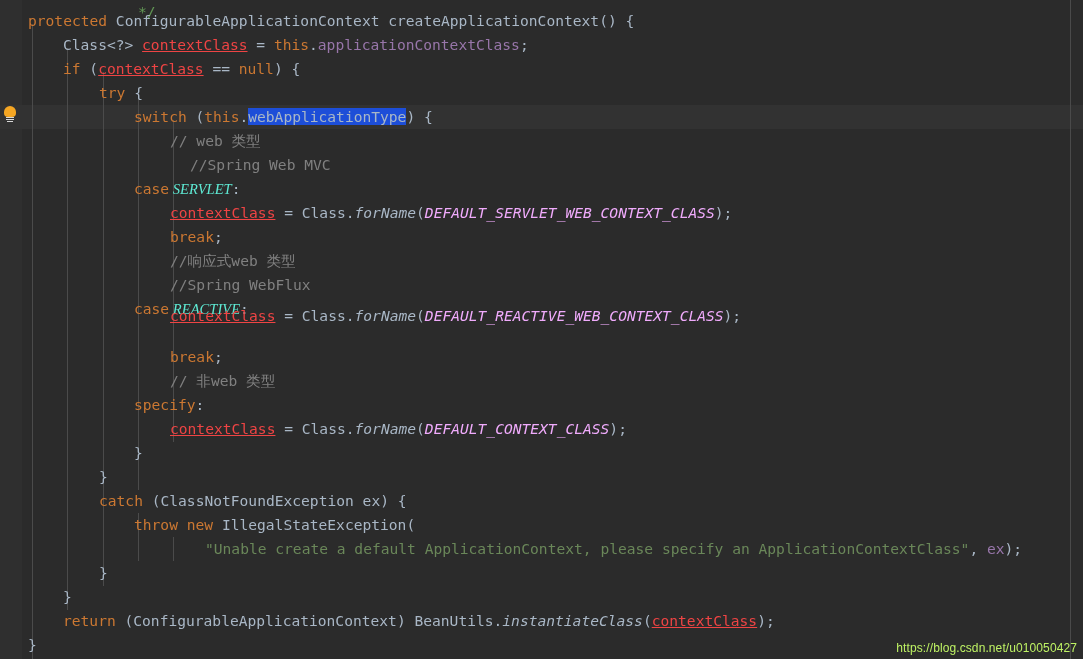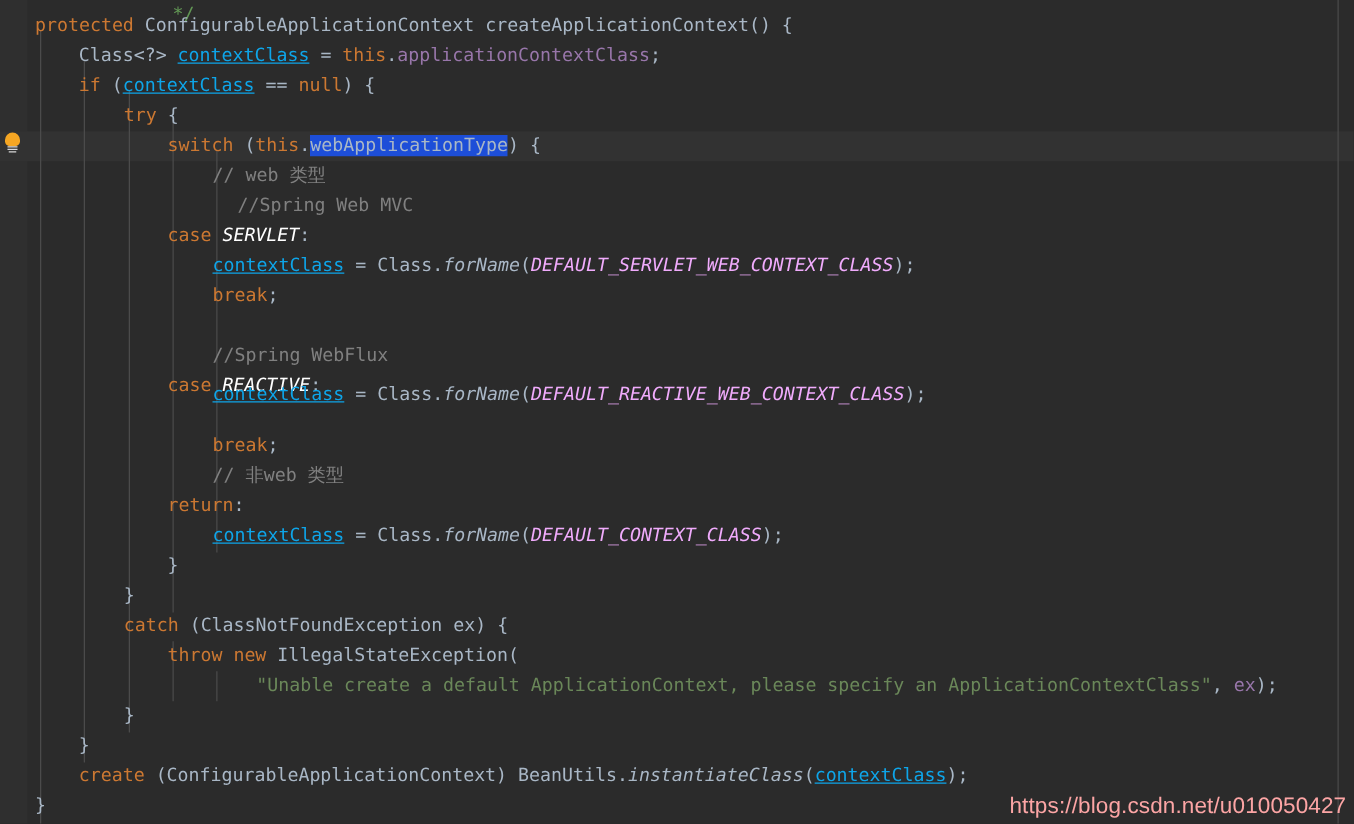"contextClass" .local-u { color: #0ea5e9 -> #ef4444 }
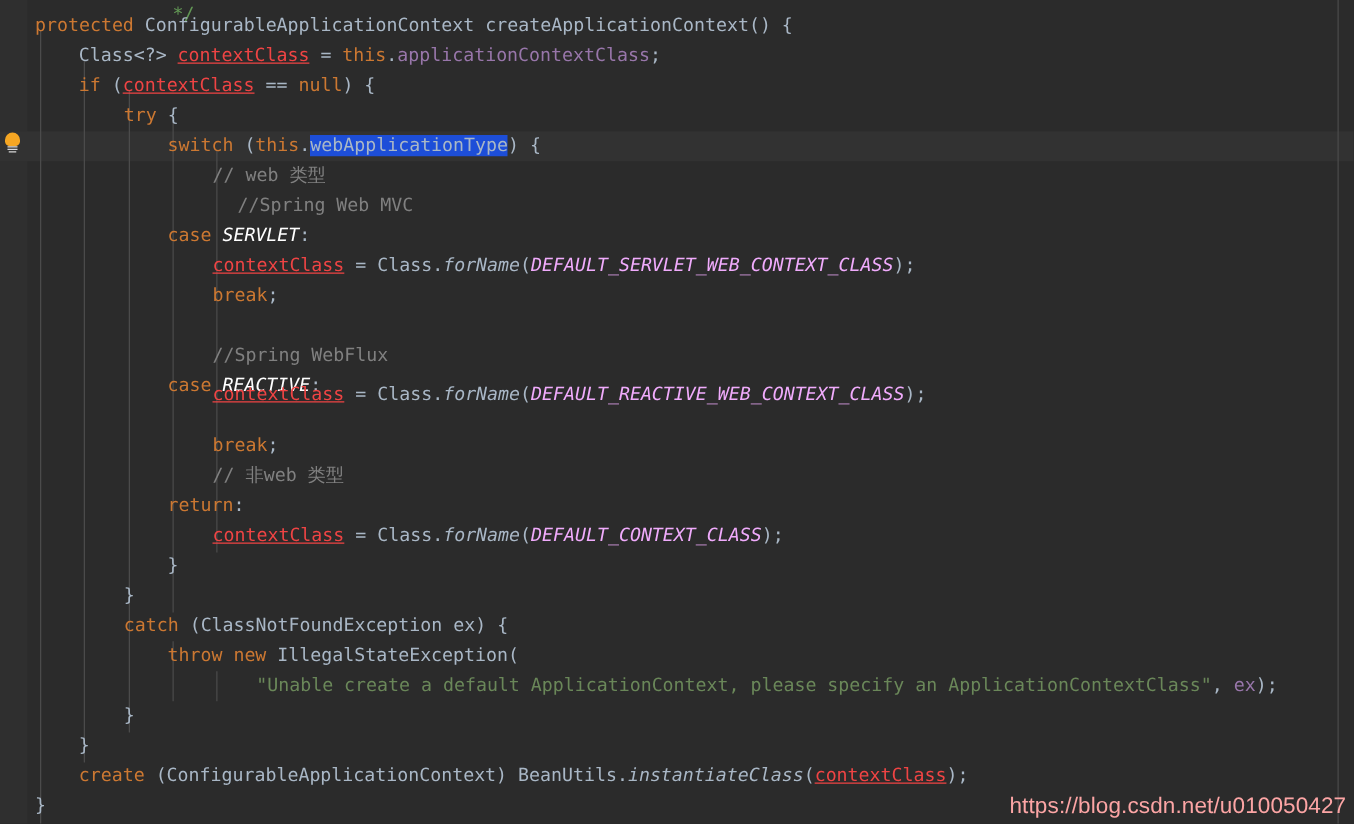"SERVLET" .enumc { color: #ffffff -> #5eead4; font-family: none -> Liberation Serif, serif }
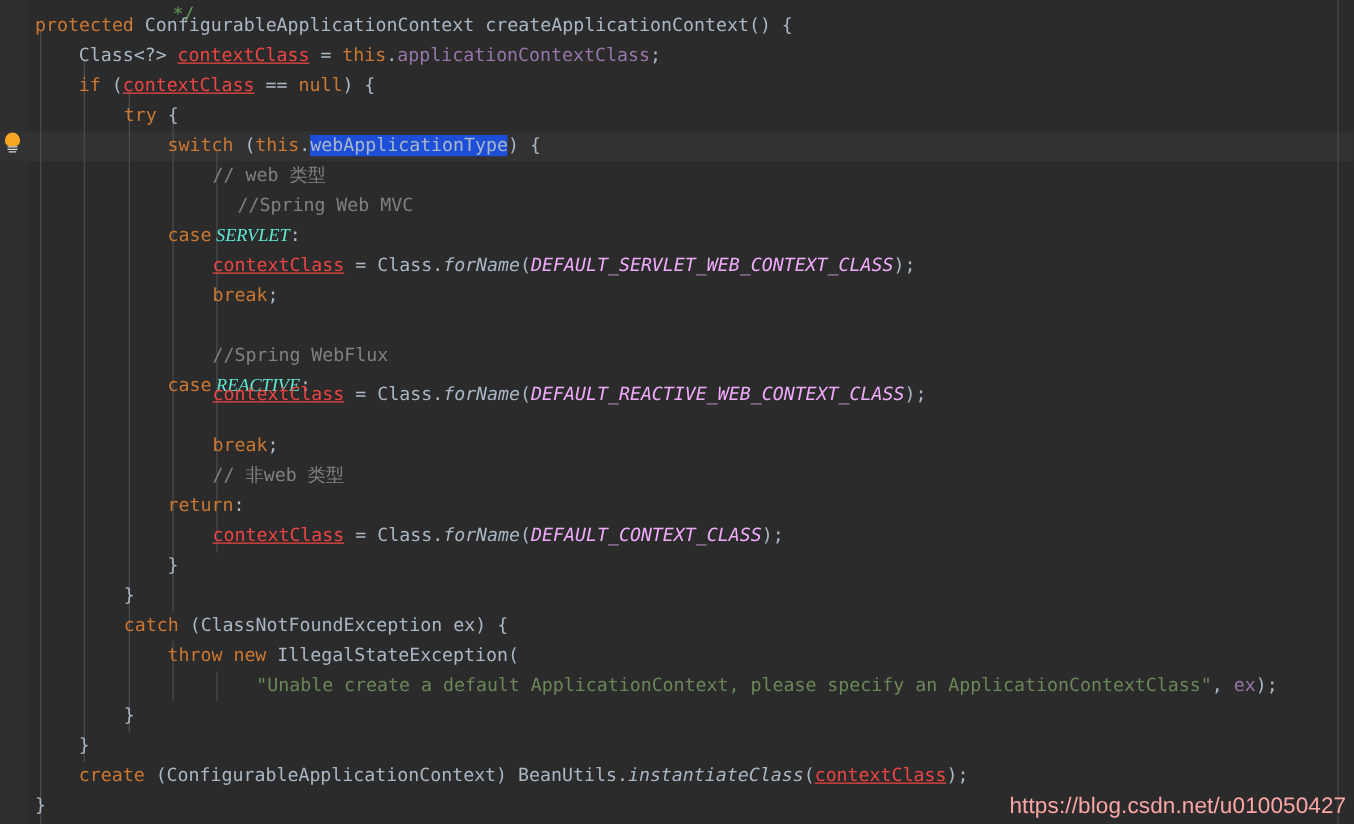"//响应式web 类型" div.line { html: none -> <div><span>//响应式web 类型</span></div> }
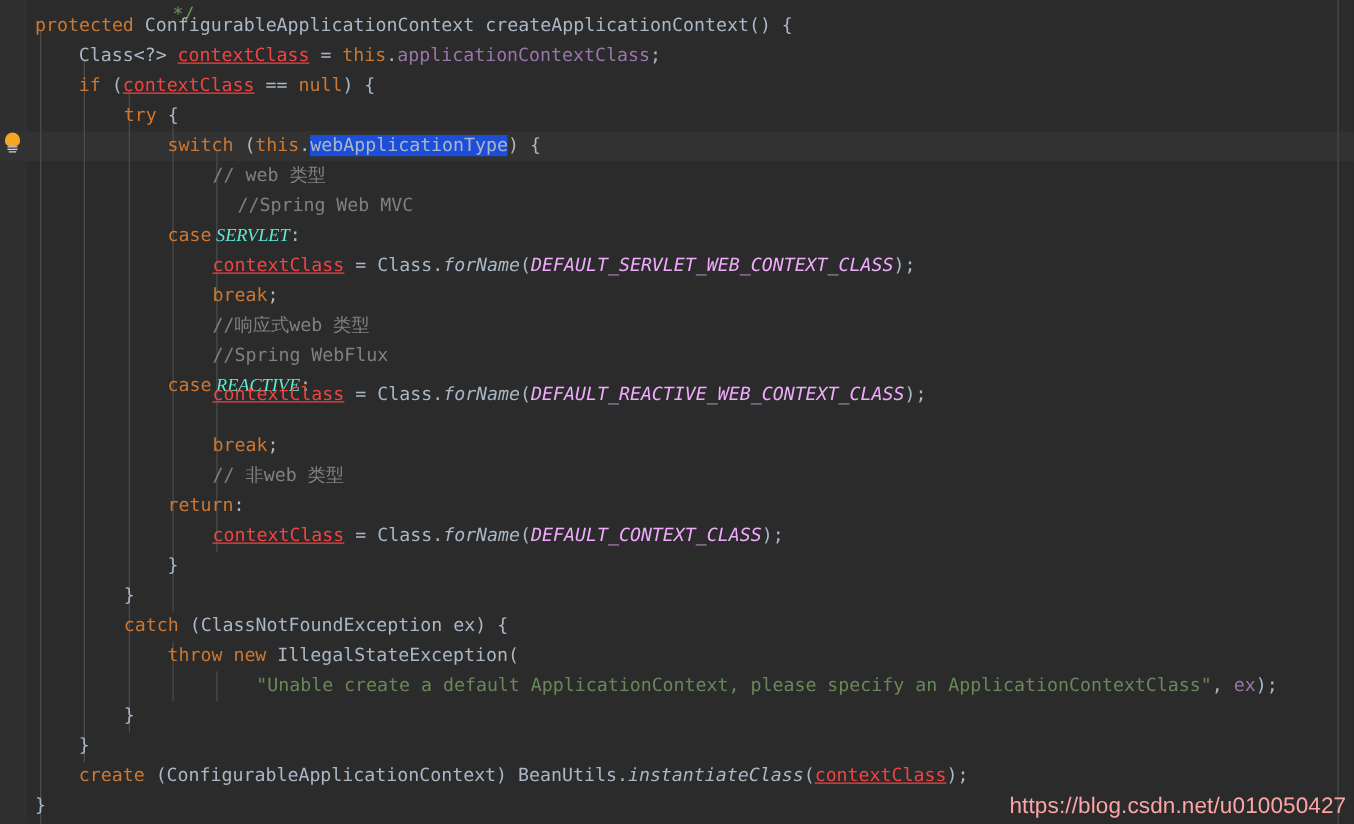"return" span.kw { text: return -> specify }
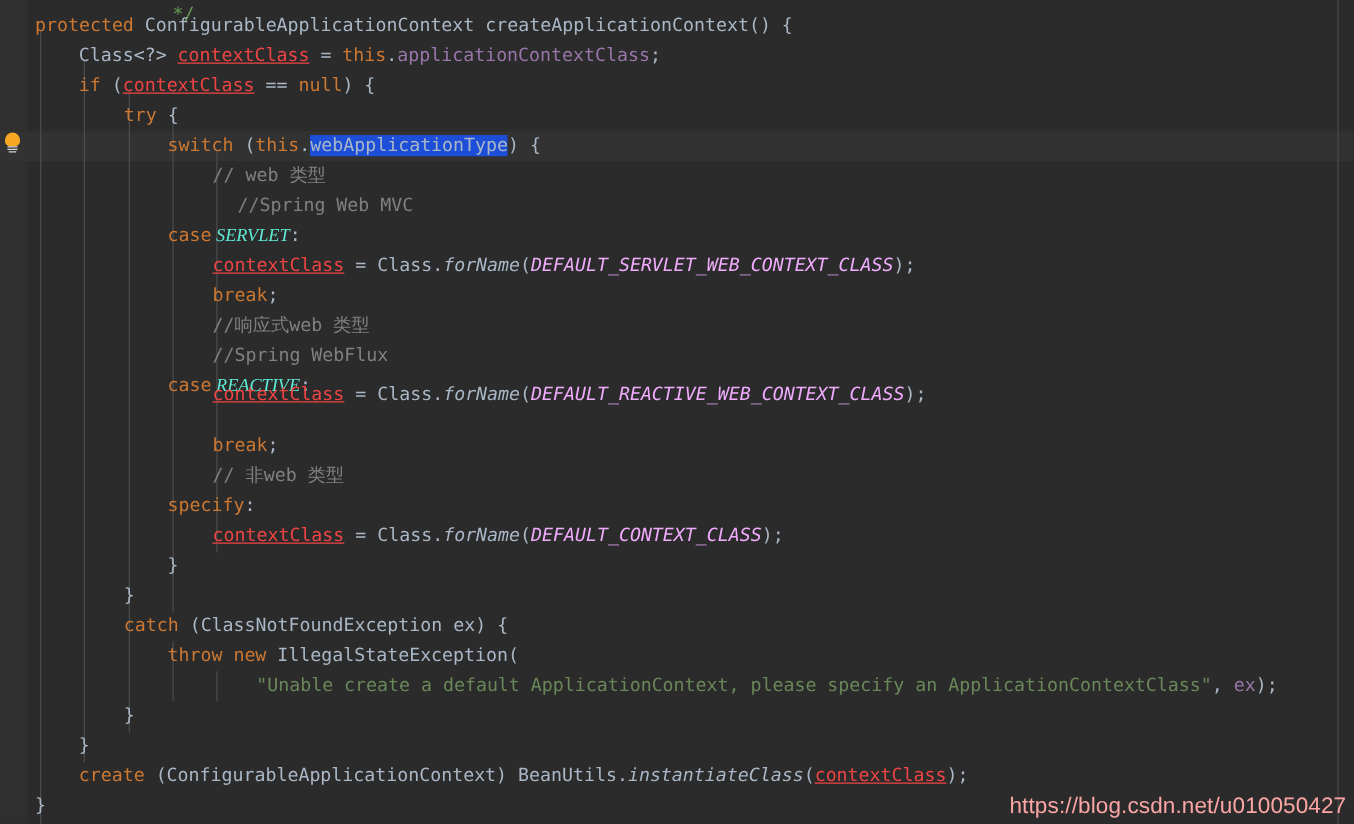"create" span.kw { text: create -> return }
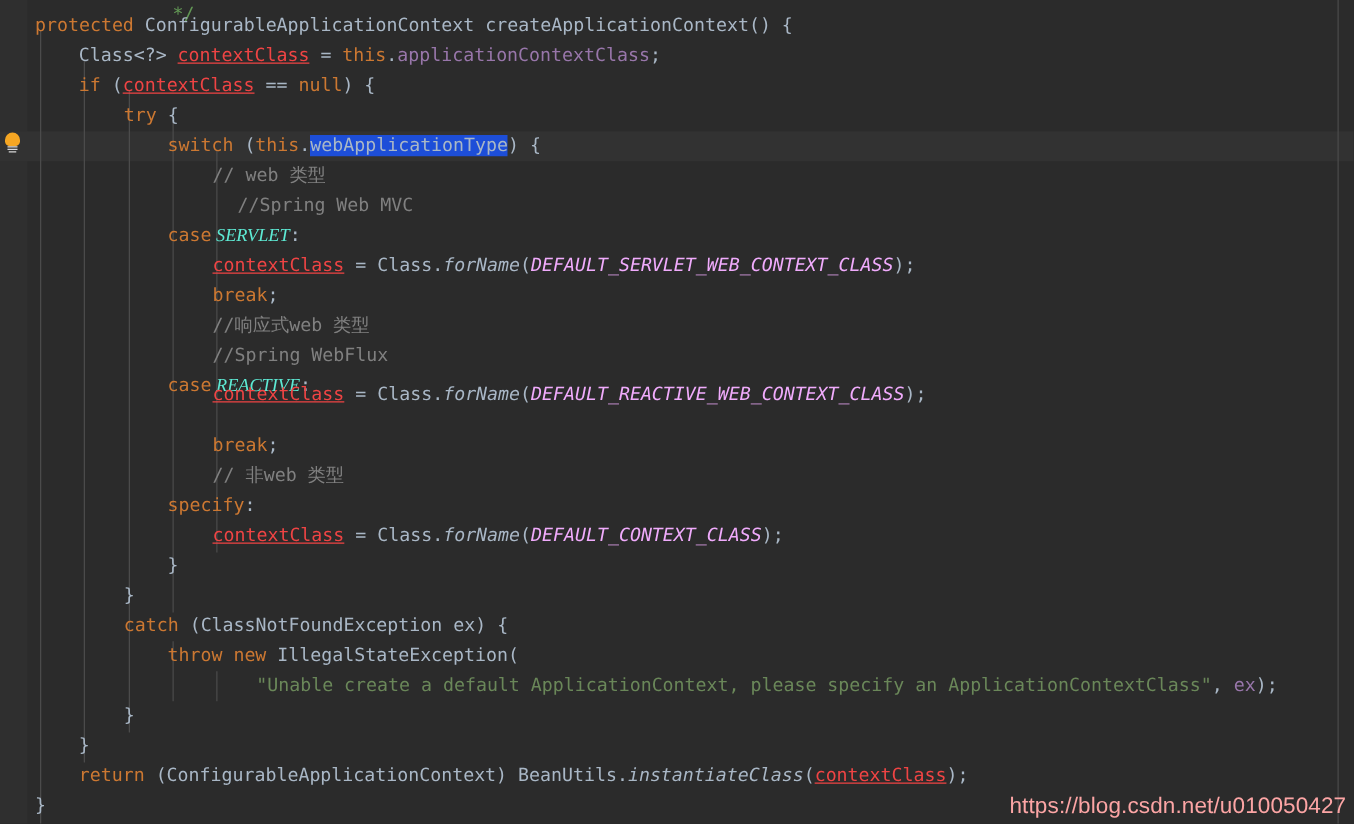"https://blog.csdn.net/u010050427" .watermark { color: #fca5a5 -> #bef264; font-size: 18px -> 12px }
